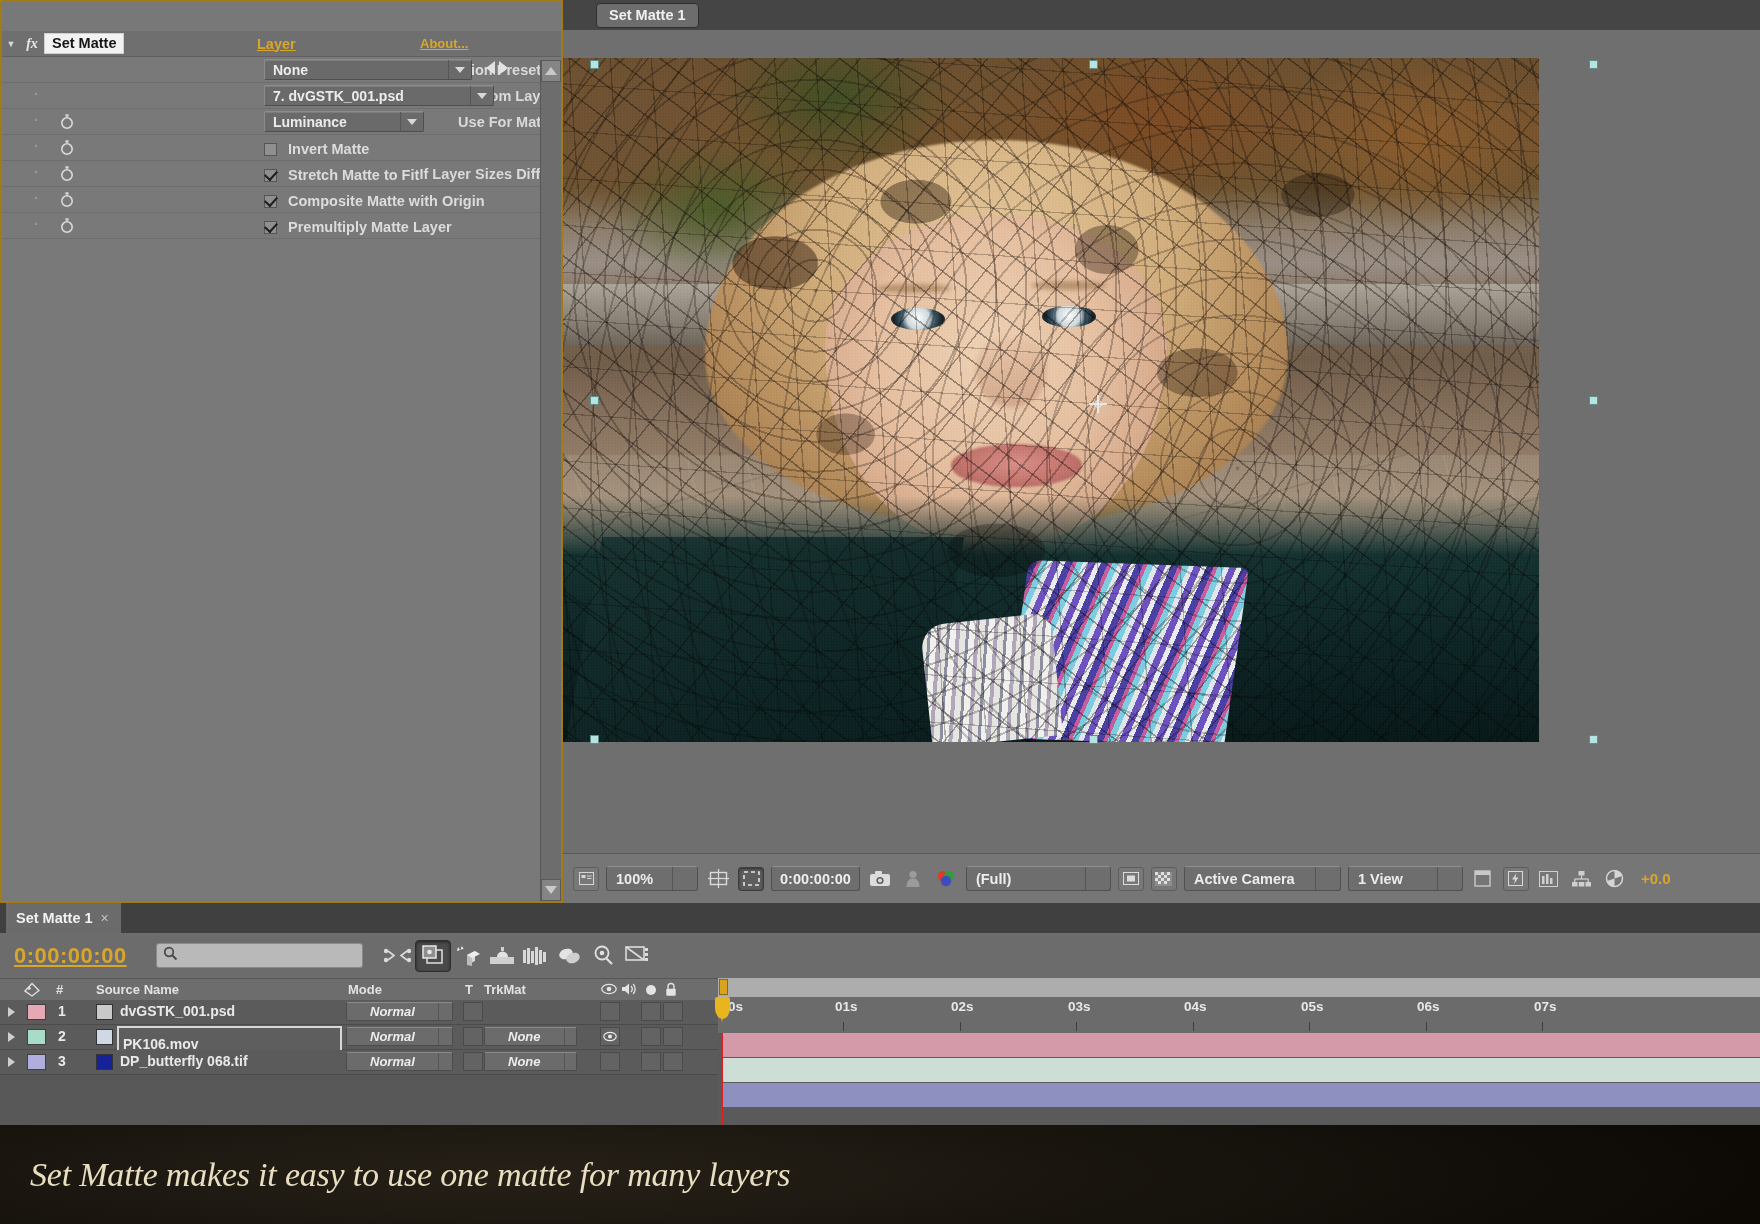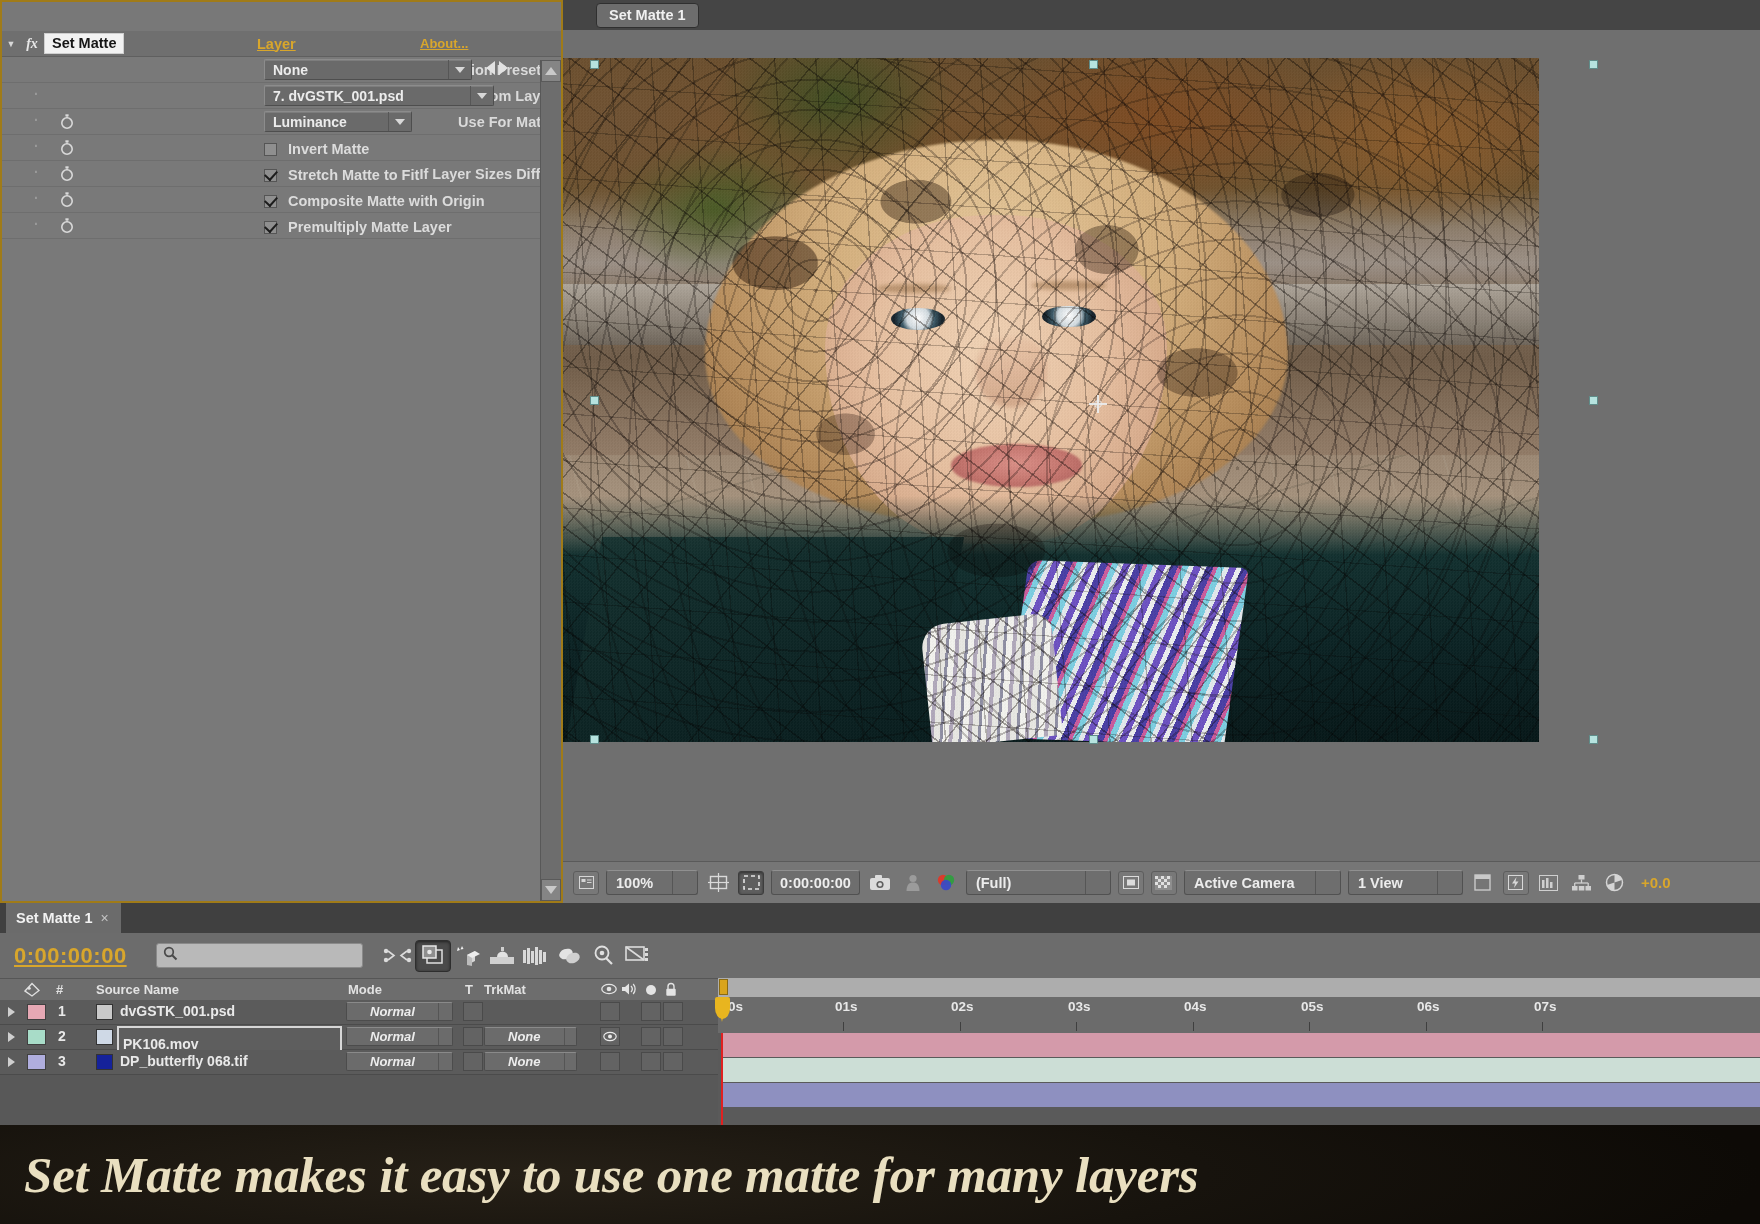"Luminance" span.dd { width: 148px -> 160px }
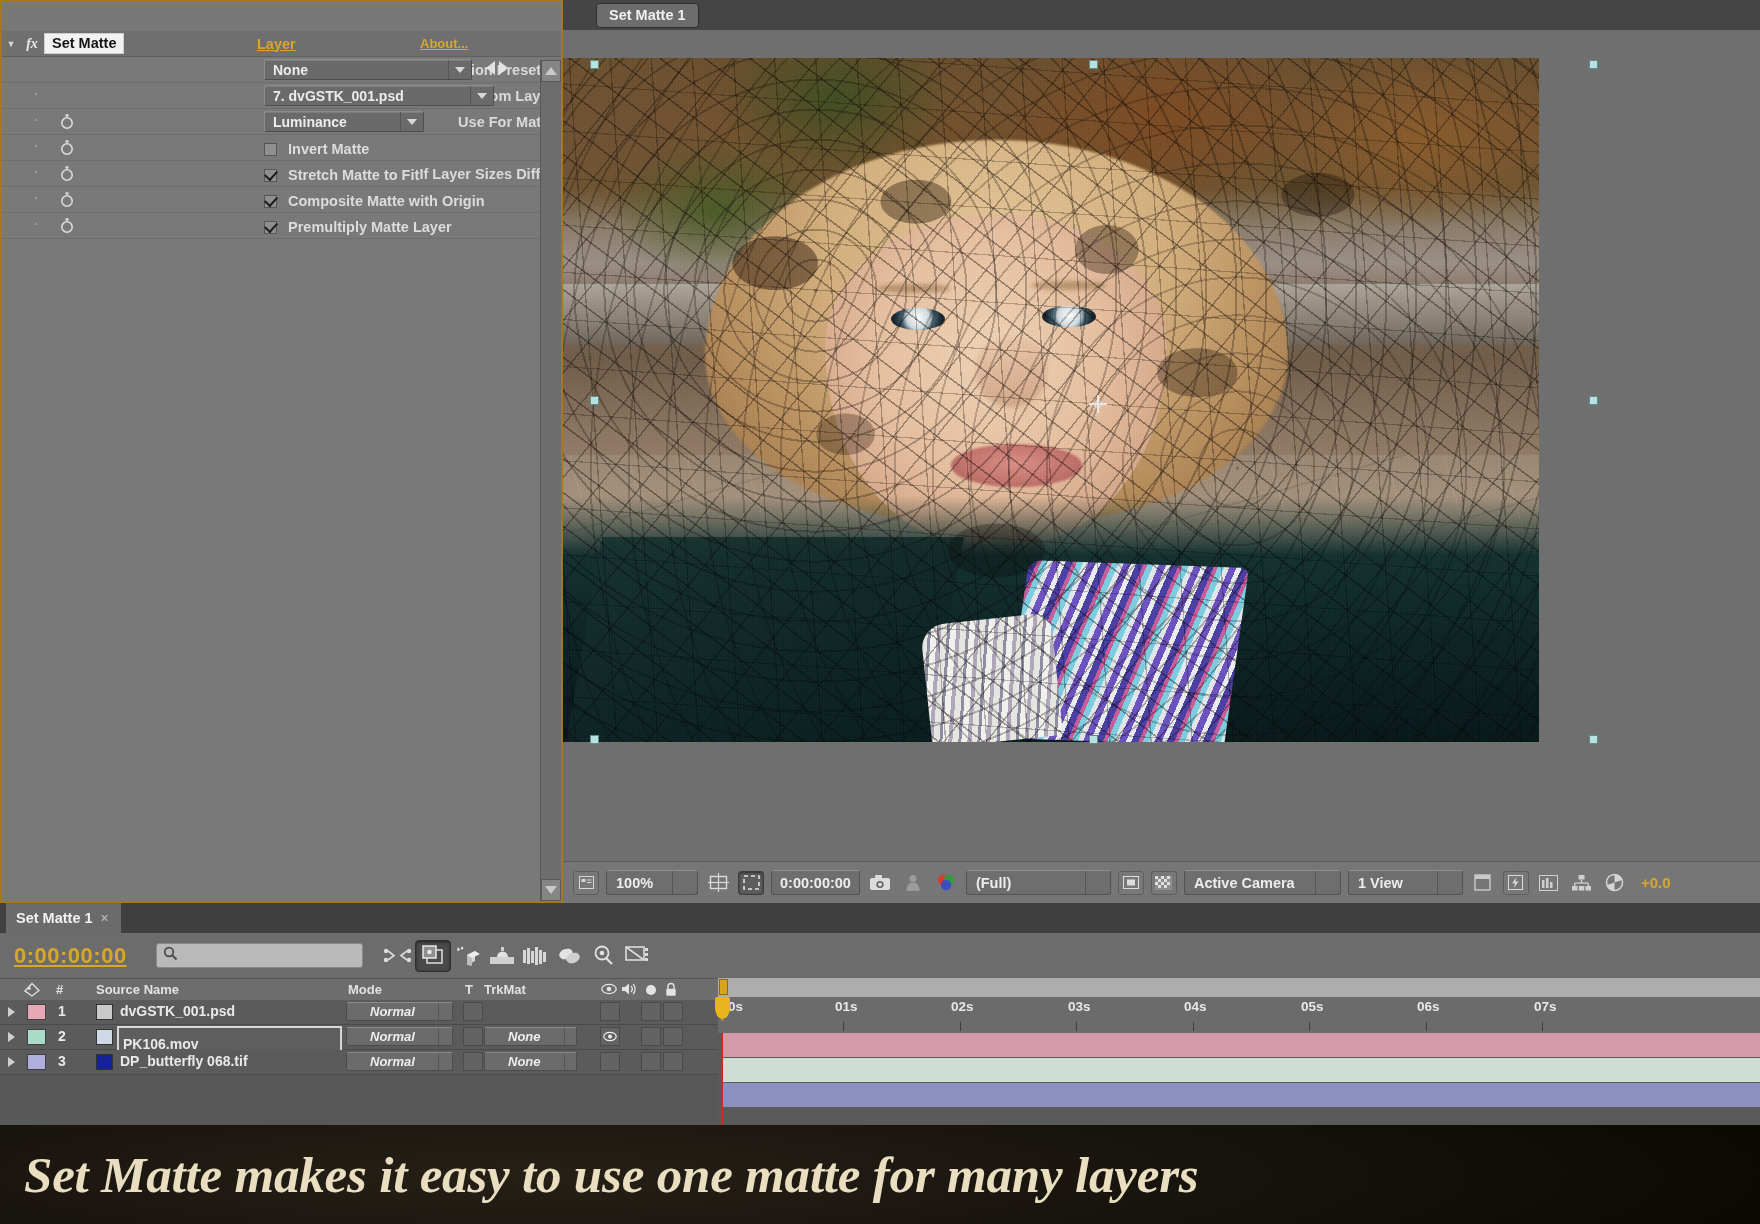"100%" #comp-toolbar { height: 42px -> 50px }
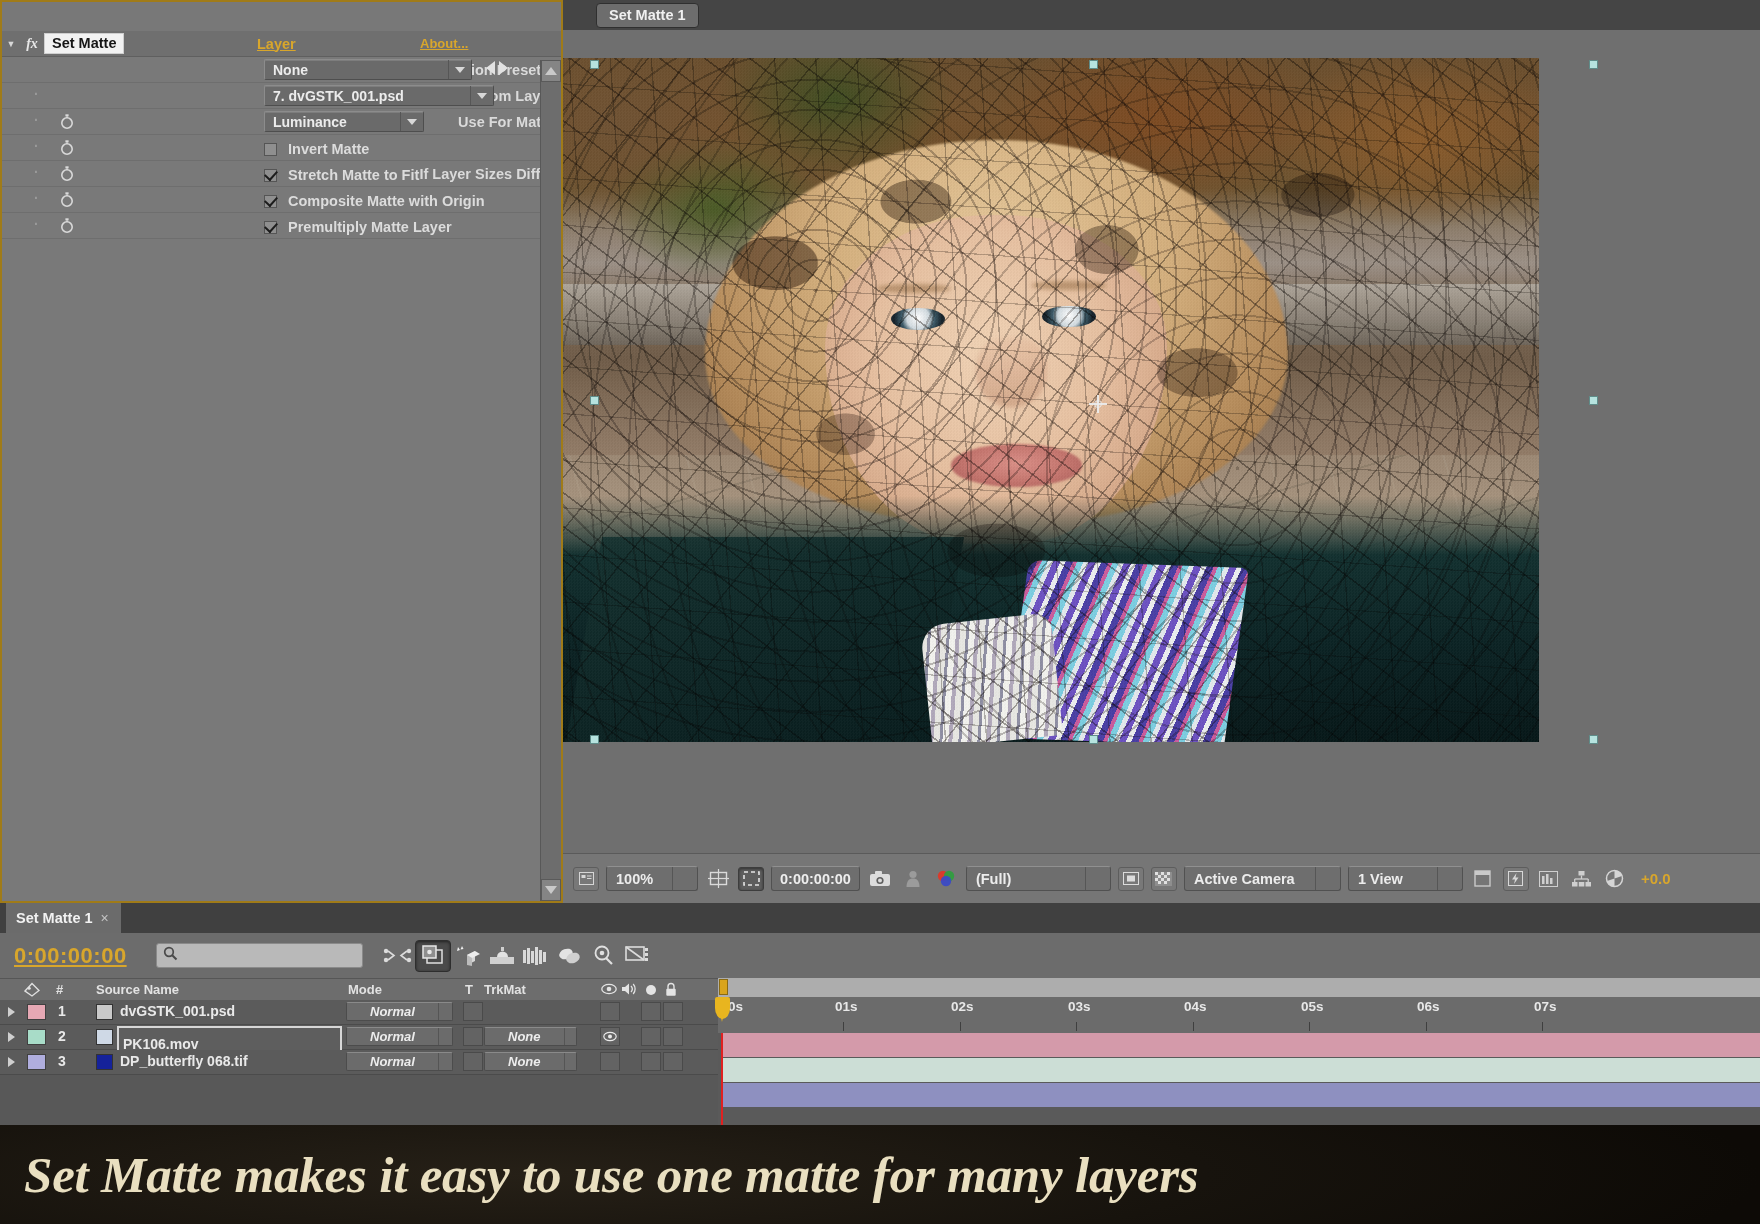"Set Matte makes it easy" #caption .ctext { font-size: 51px -> 34px; font-weight: bold -> normal; margin-left: 24px -> 30px }
